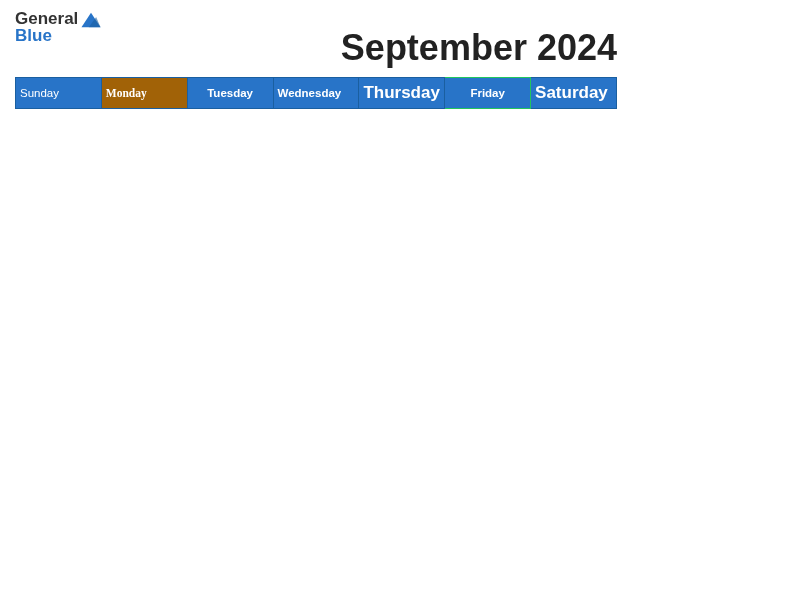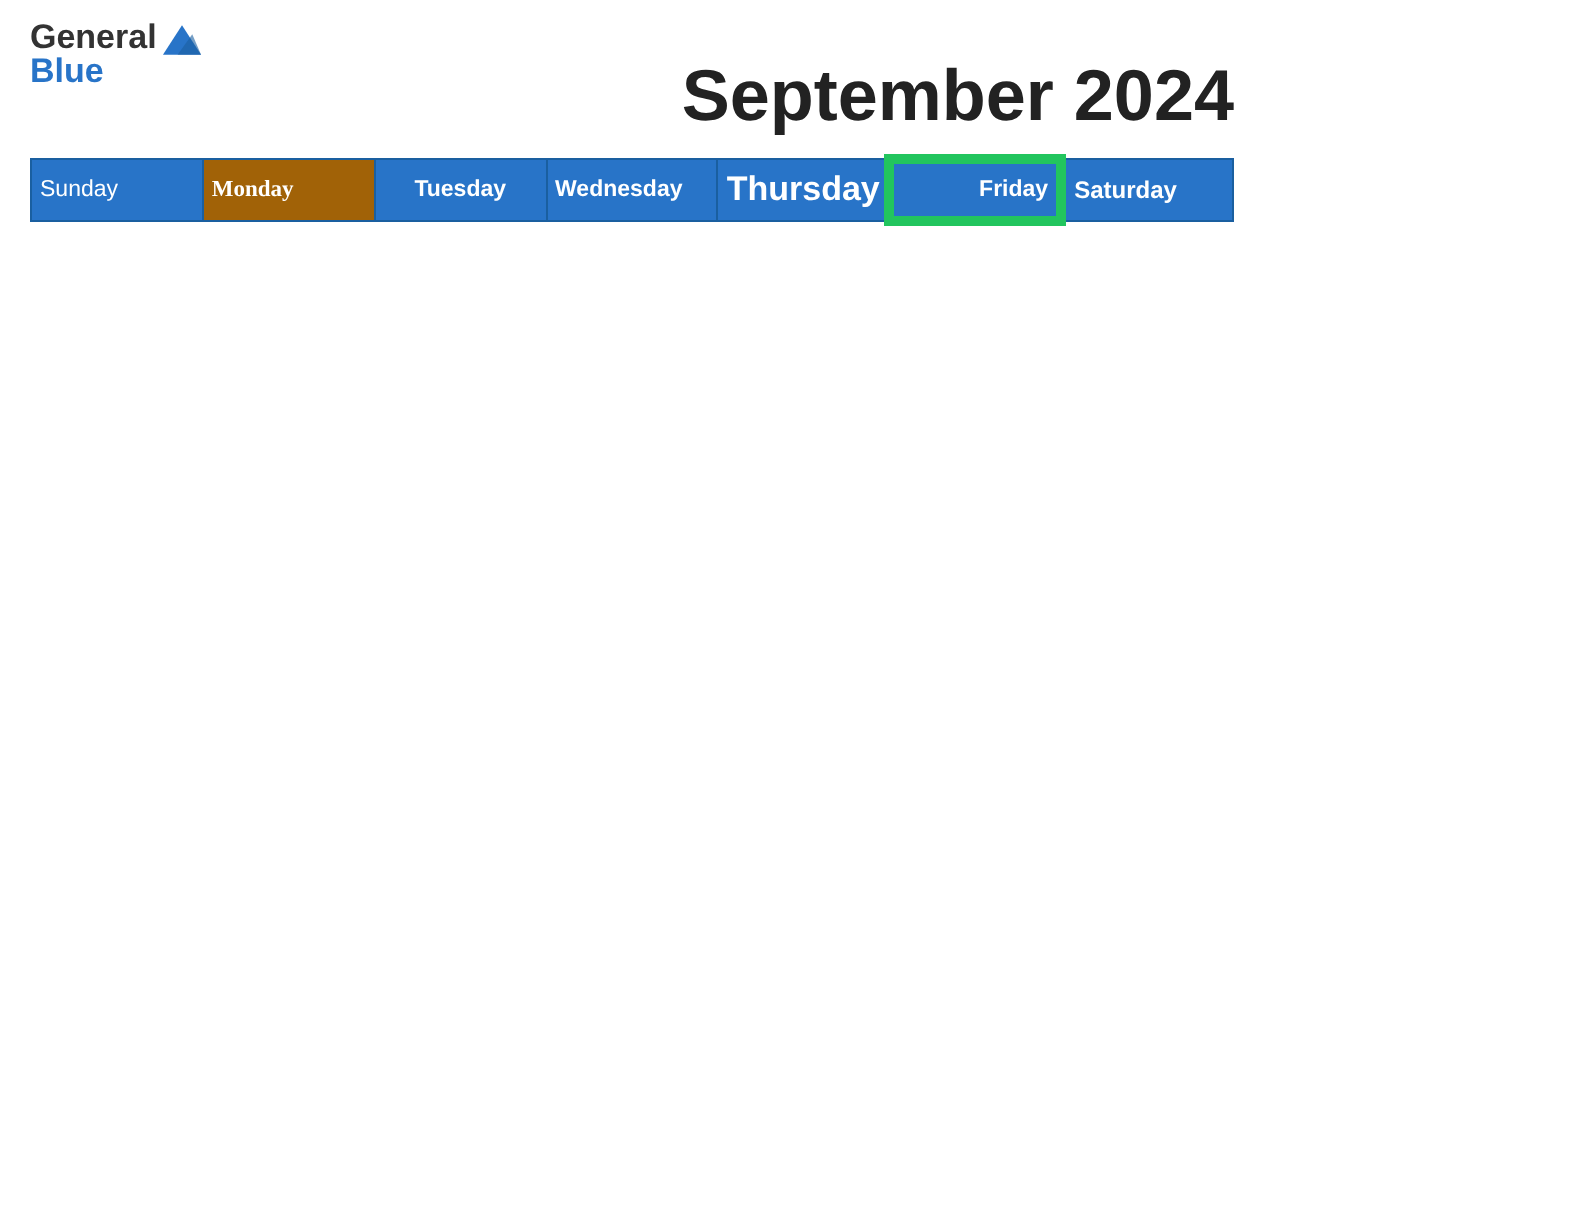"Friday" th { border: 5px solid #22c55e -> 1px solid #22c55e; text-align: right -> center }
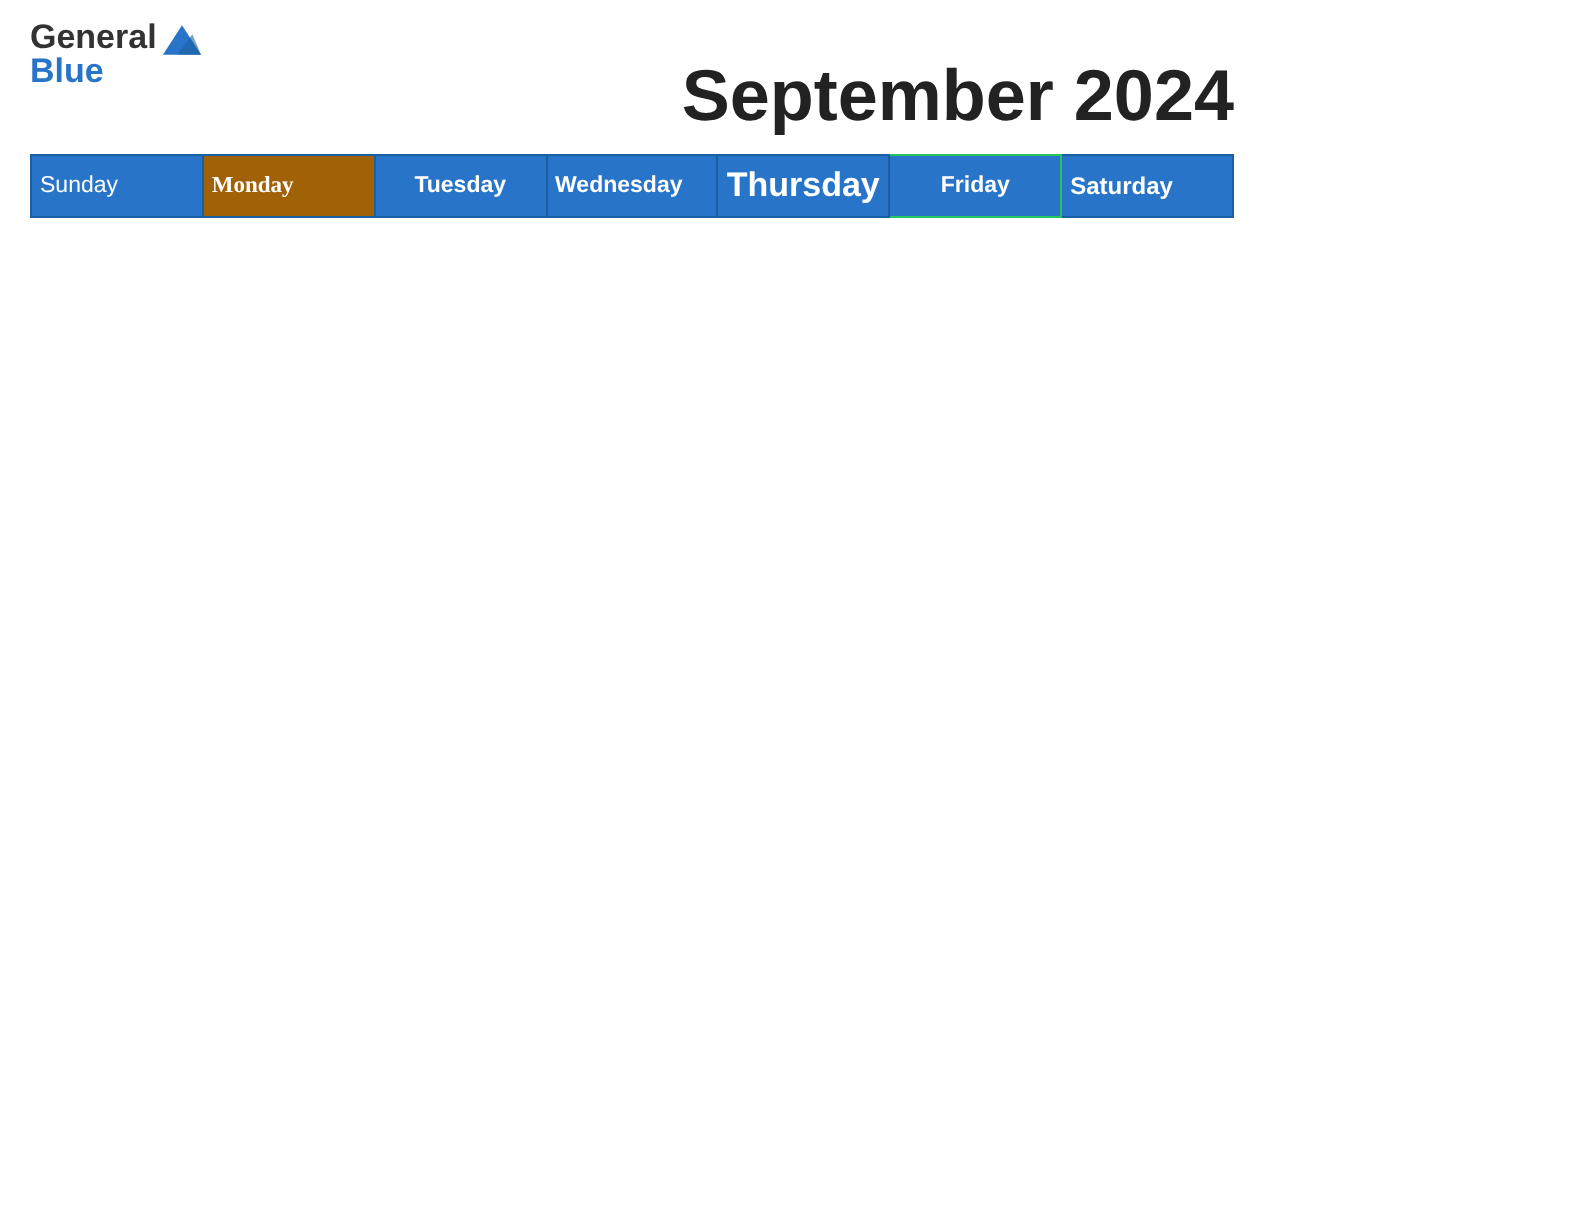"Saturday" th { font-size: 12px -> 17px }
